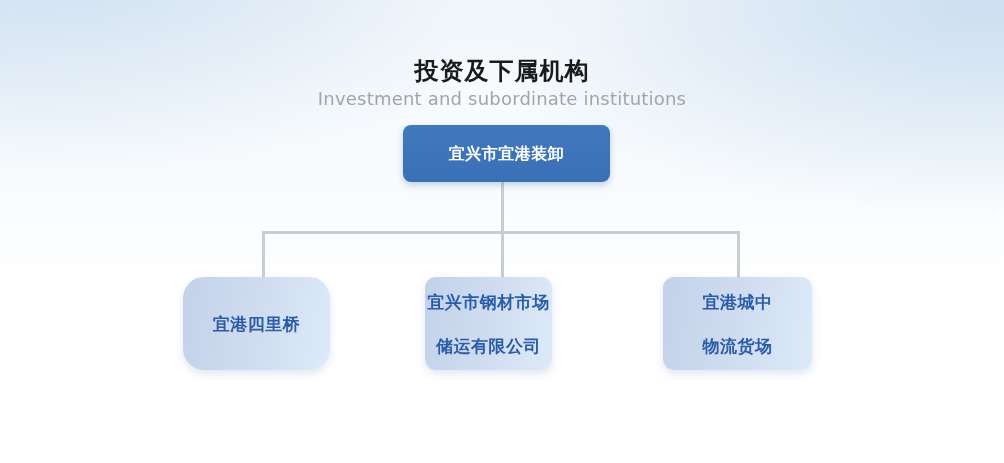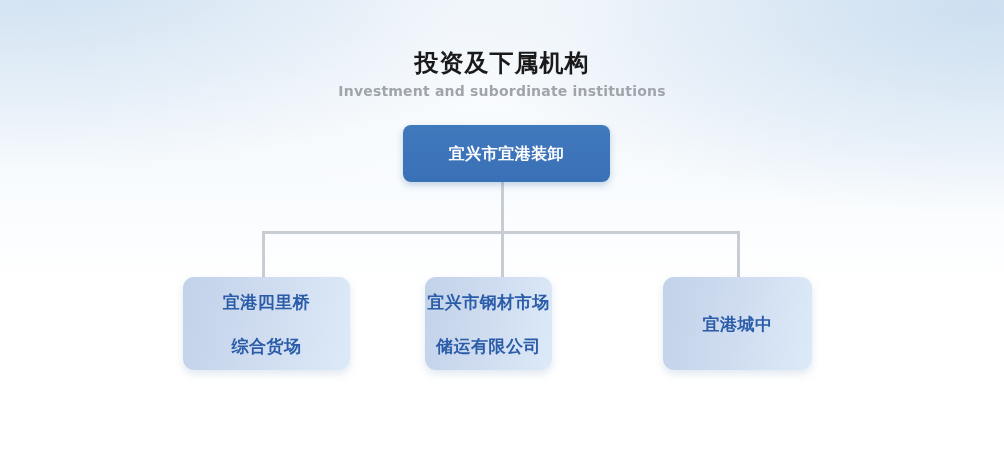"投资及下属机构" .heading { top: 48px -> 56px }
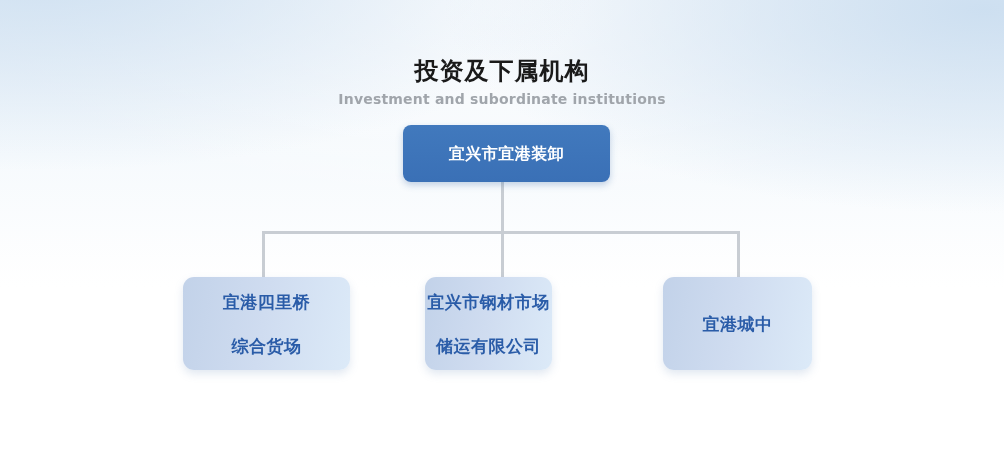"Investment and subordinate institutions" .subtitle { font-size: 14px -> 18px; font-weight: bold -> normal }
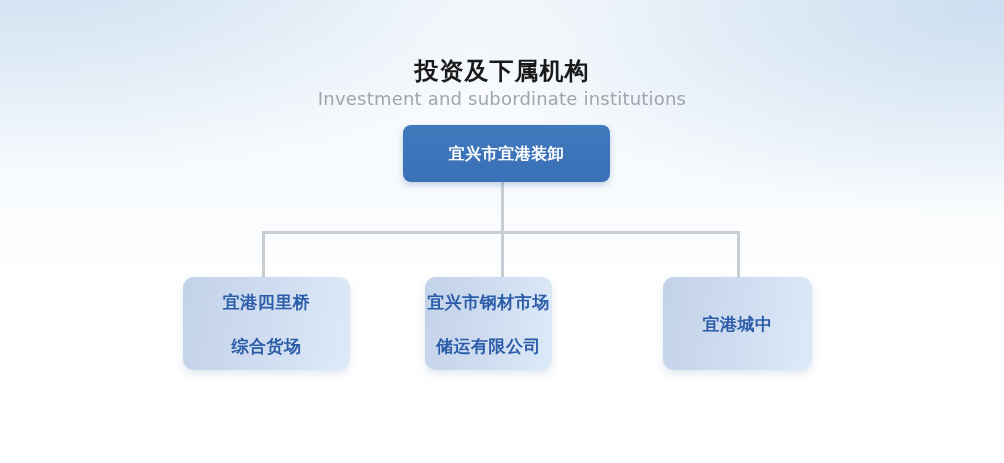"宜港四里桥" .node-child-1 { border-radius: none -> 21px; width: 167px -> 147px }
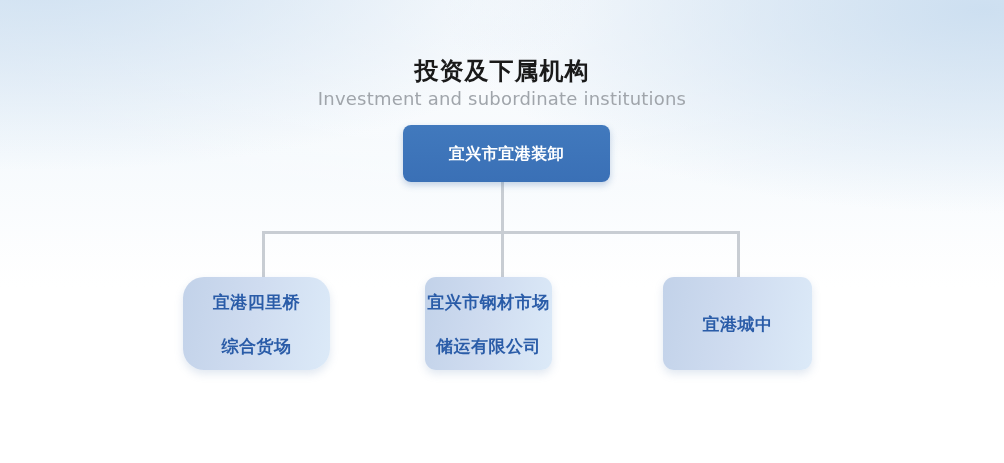"综合货场" span.node-line { html: <span>综合货场</span> -> none }
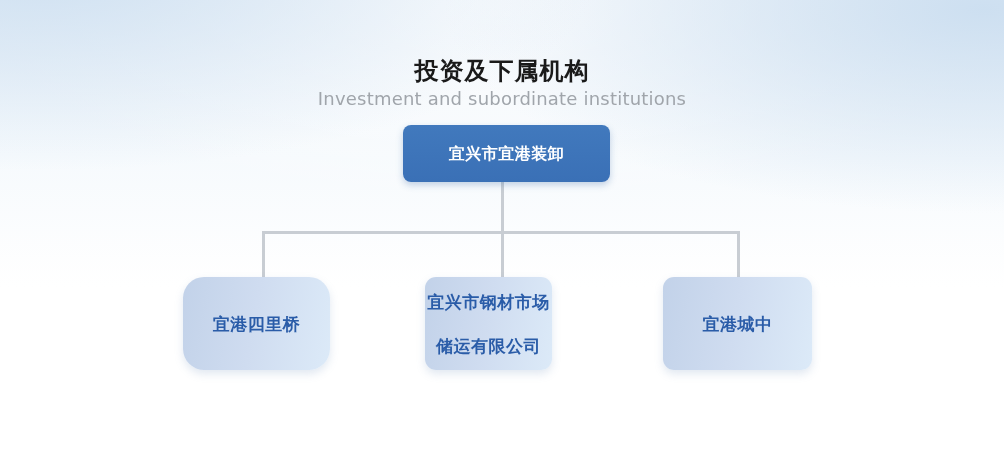"物流货场" span.node-line { html: none -> <span>物流货场</span> }
